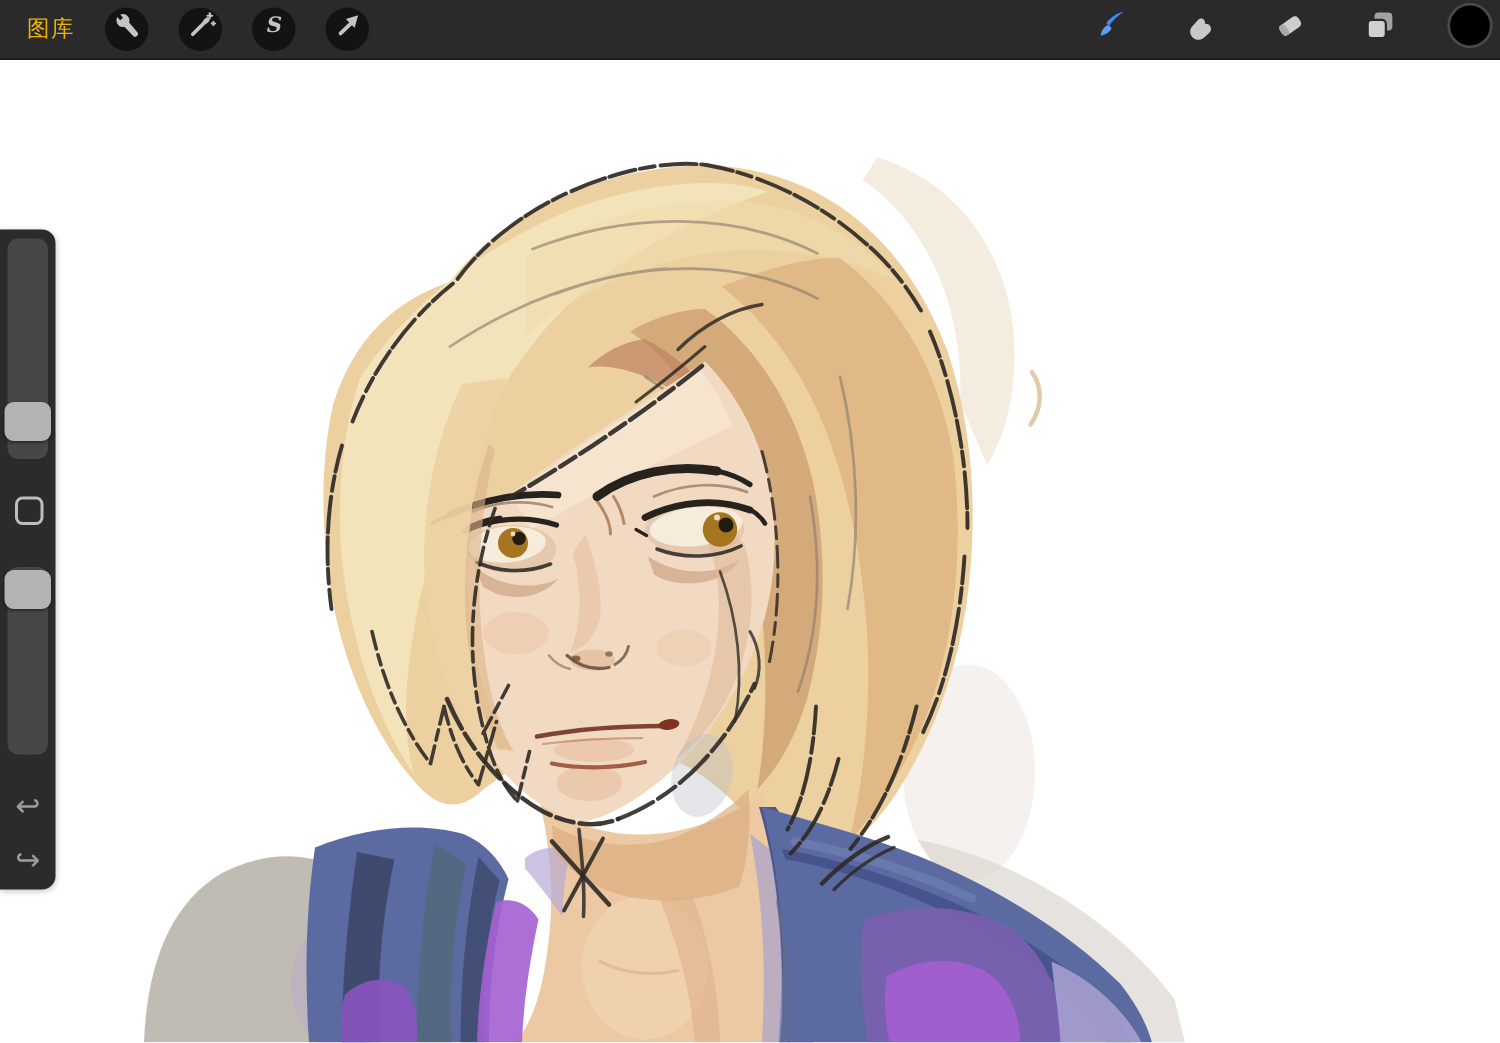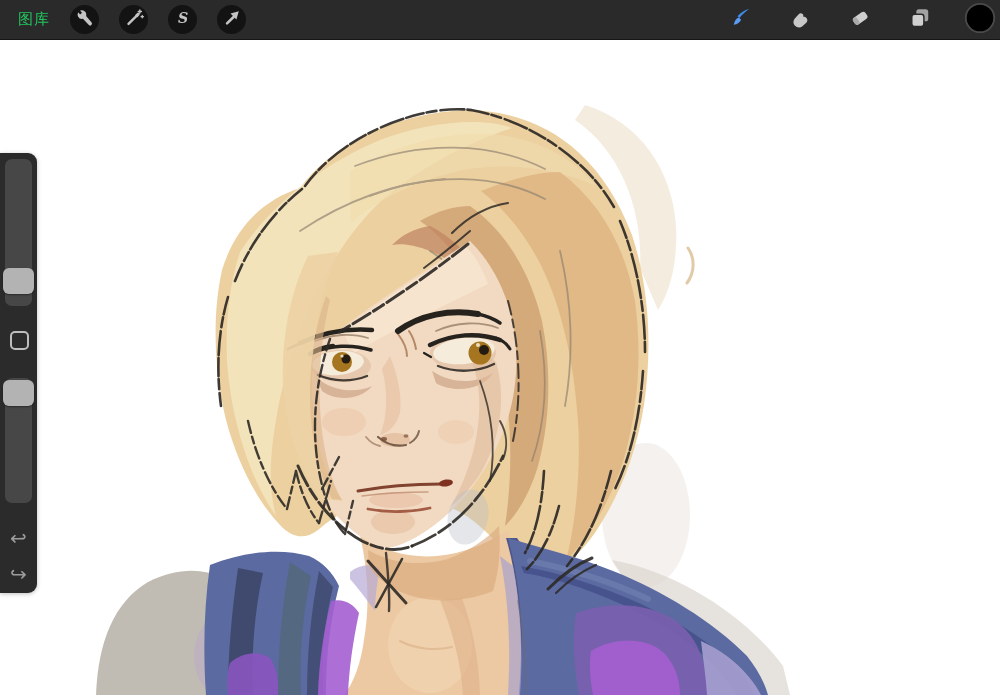"图库" .gallery-label { color: #22c55e -> #eab308 }
